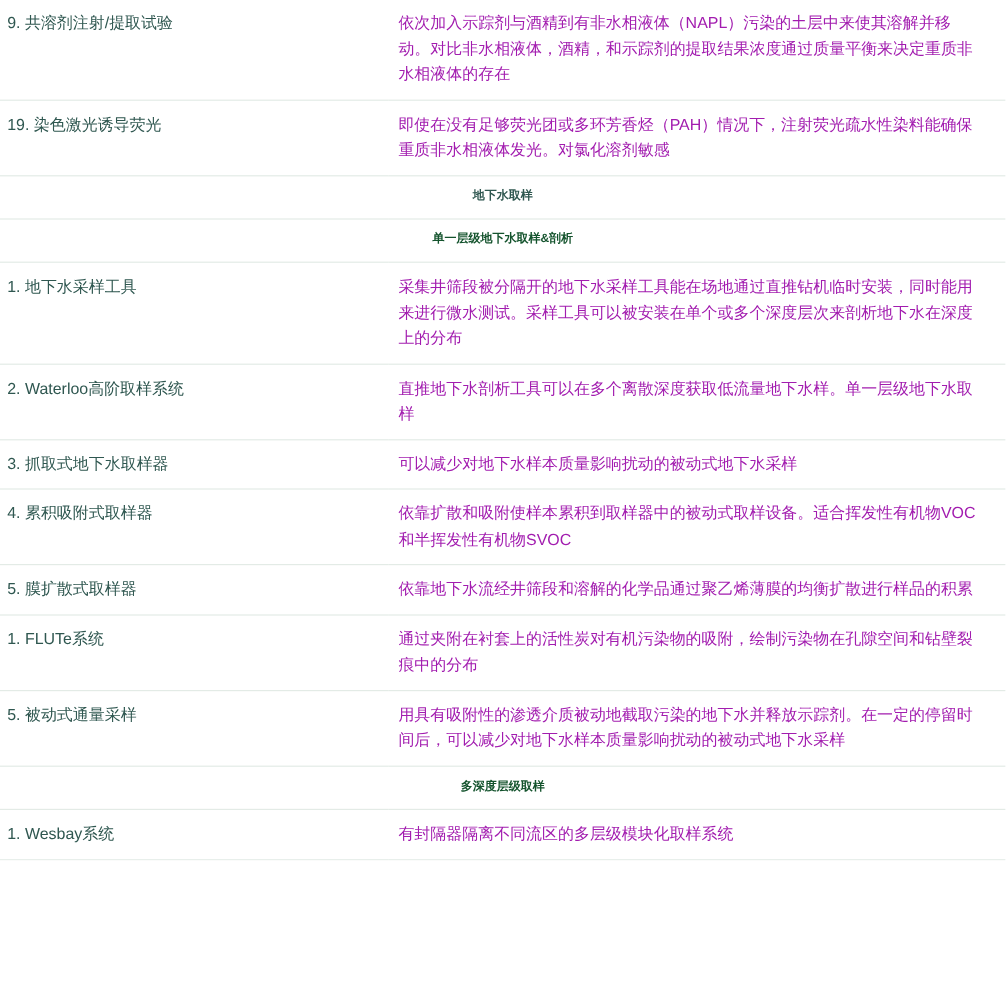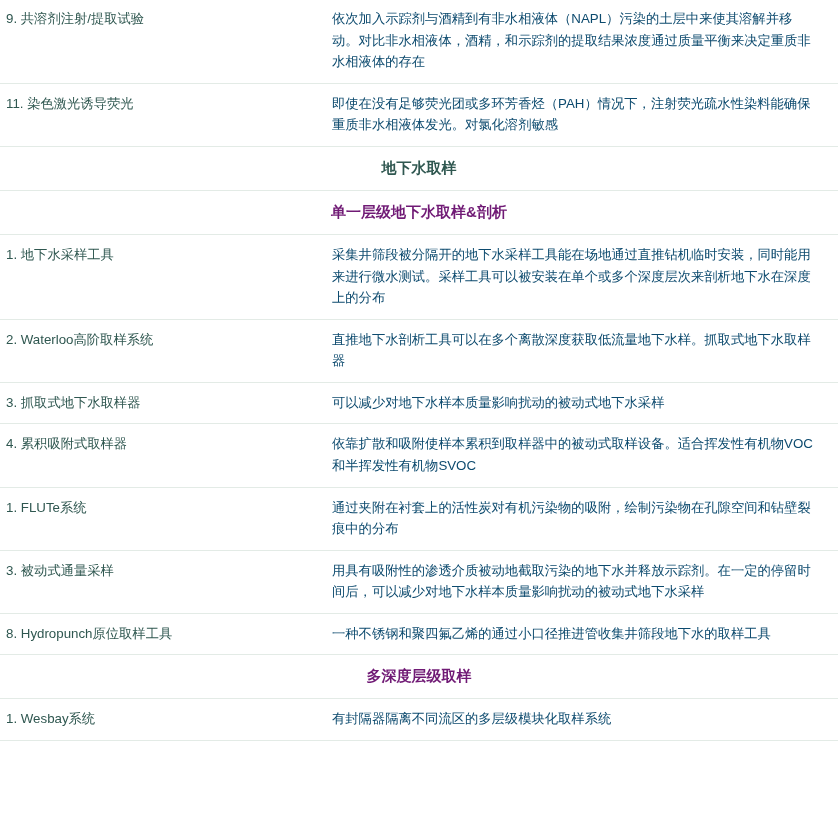"依次加入示踪剂与酒精到有非水相液体（NAPL）污染的土层中来使其溶解并移动。对比" td.desc { color: #0c4a6e -> #a21caf }
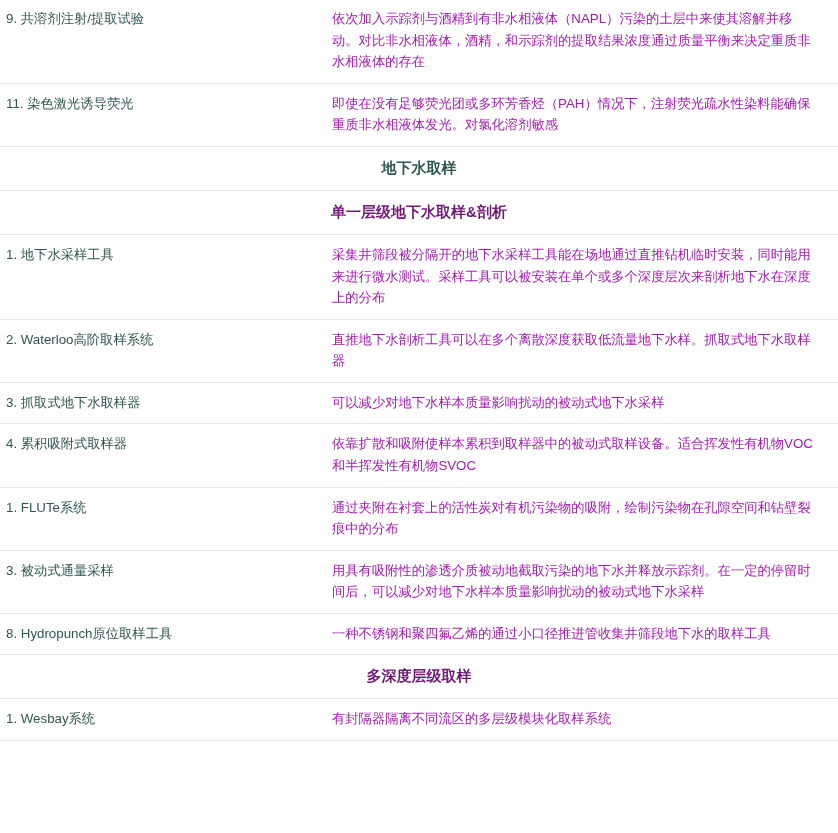"11. 染色激光诱导荧光" td.name { text: 11 -> 19 }
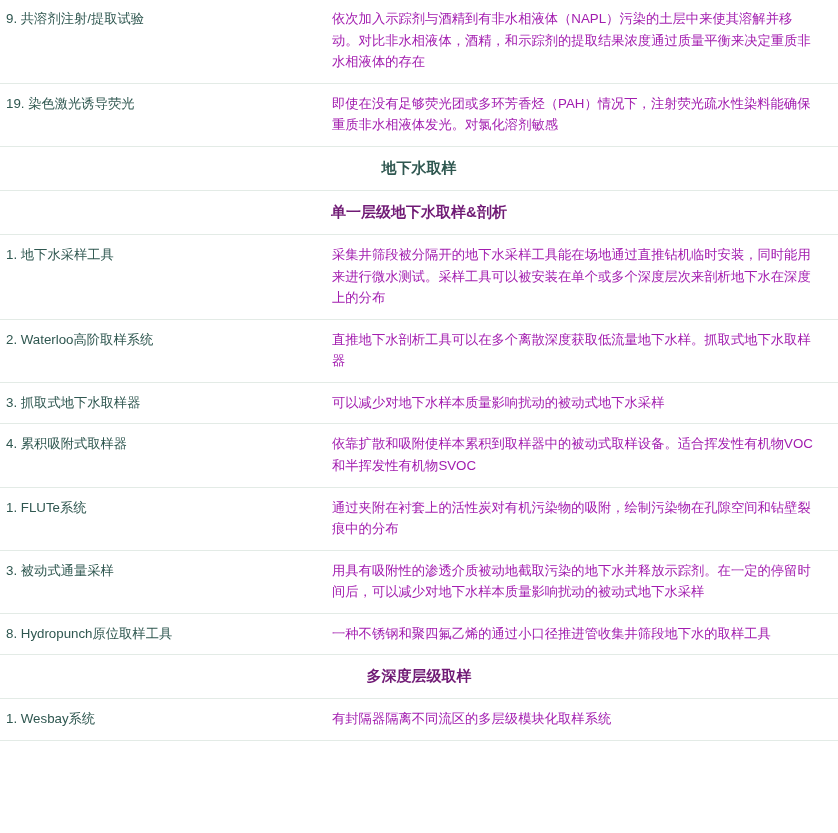"地下水取样" tr.section td { font-size: 15px -> 10px }
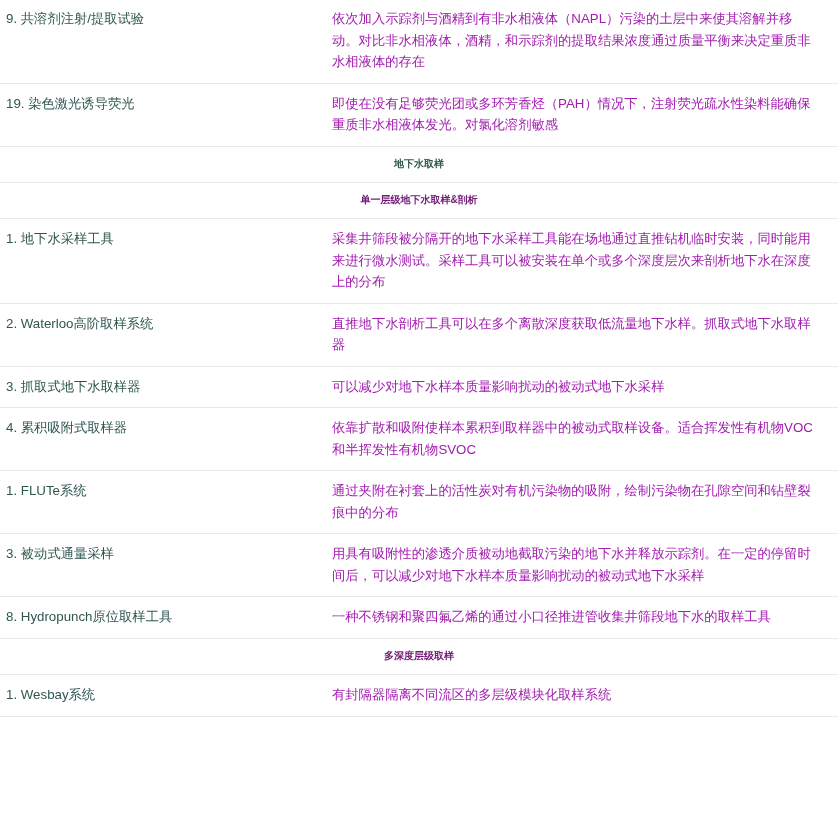"单一层级地下水取样&剖析" tr.section-sub td { color: #701a75 -> #14532d }
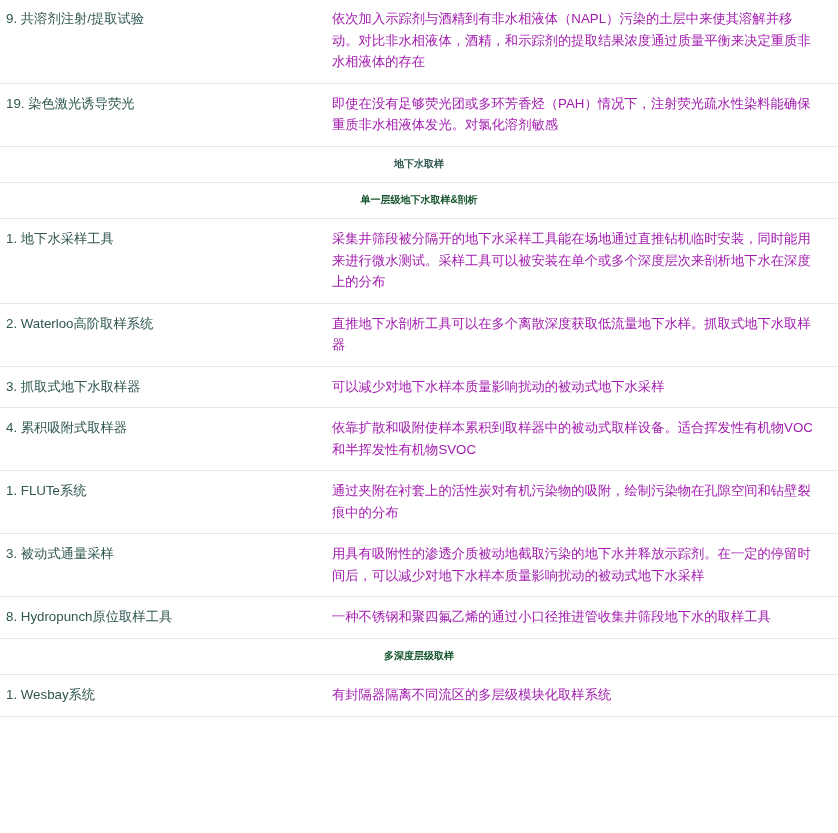"直推地下水剖析工具可以在多个离散深度获取低流量地下水样。抓取式地下水取样器" td.desc { text: 抓取式地下水取样器 -> 单一层级地下水取样 }
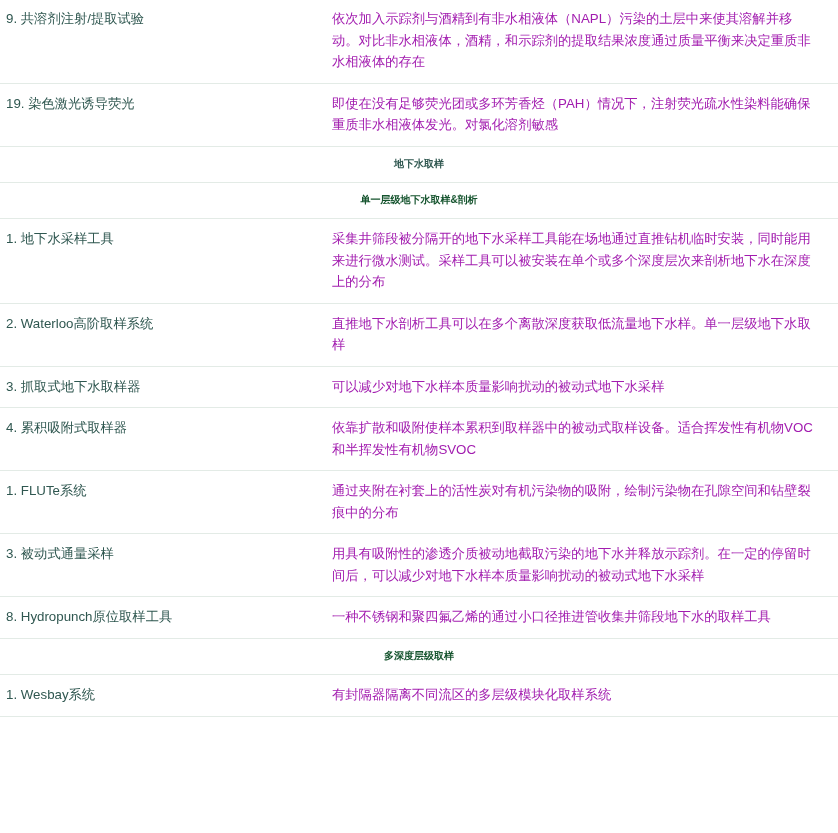"5. 膜扩散式取样器" tr { html: none -> <tr> <td>5. 膜扩散式取样器</td> <td>依靠地下水流经井筛段和溶解的化学品通过聚乙烯薄膜的均衡扩散进行样品的积累</td> </tr> }
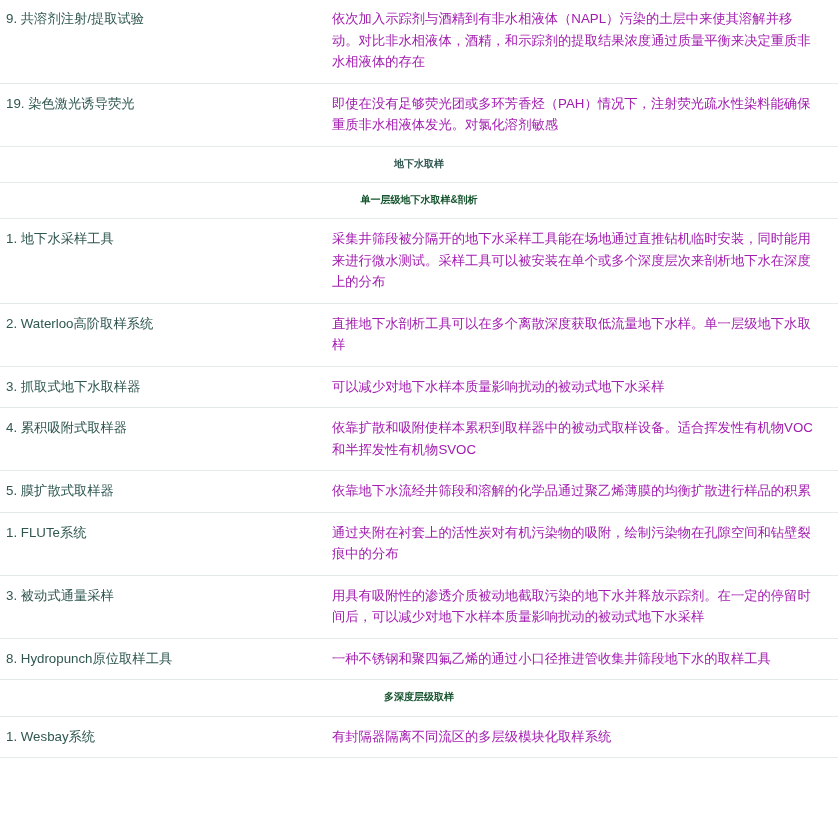"3. 被动式通量采样" td.name { text: 3 -> 5 }
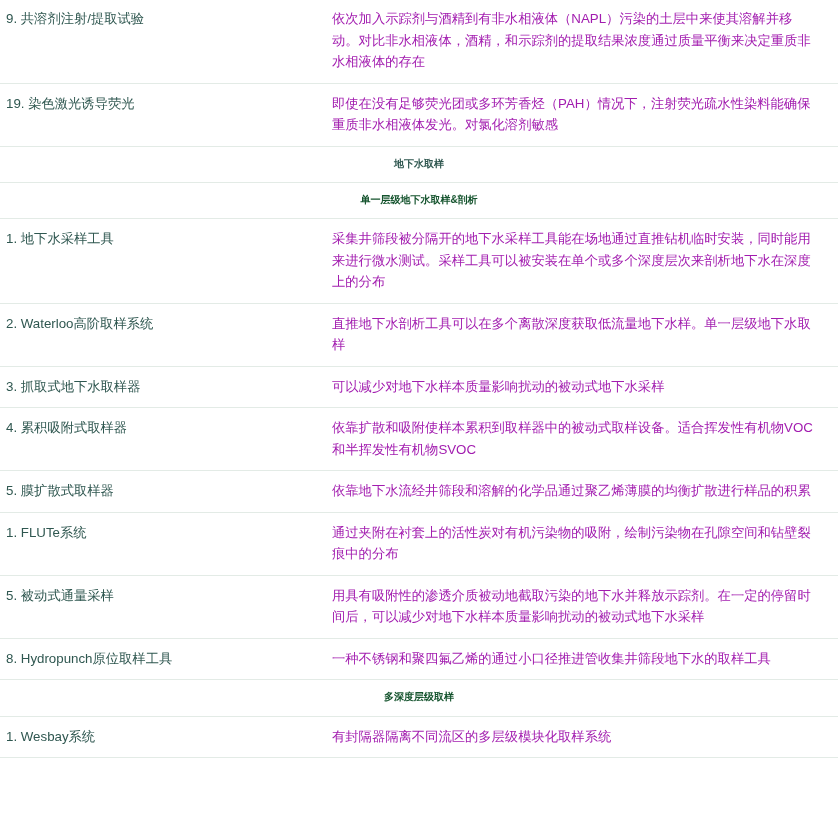"8. Hydropunch原位取样工具" tr { html: <tr> <td>8. Hydropunch原位取样工具</td> <td>一种不锈钢和聚四氟乙烯的通过小口径推进管收集井筛段地下水的取样工具</td> </tr> -> none }
